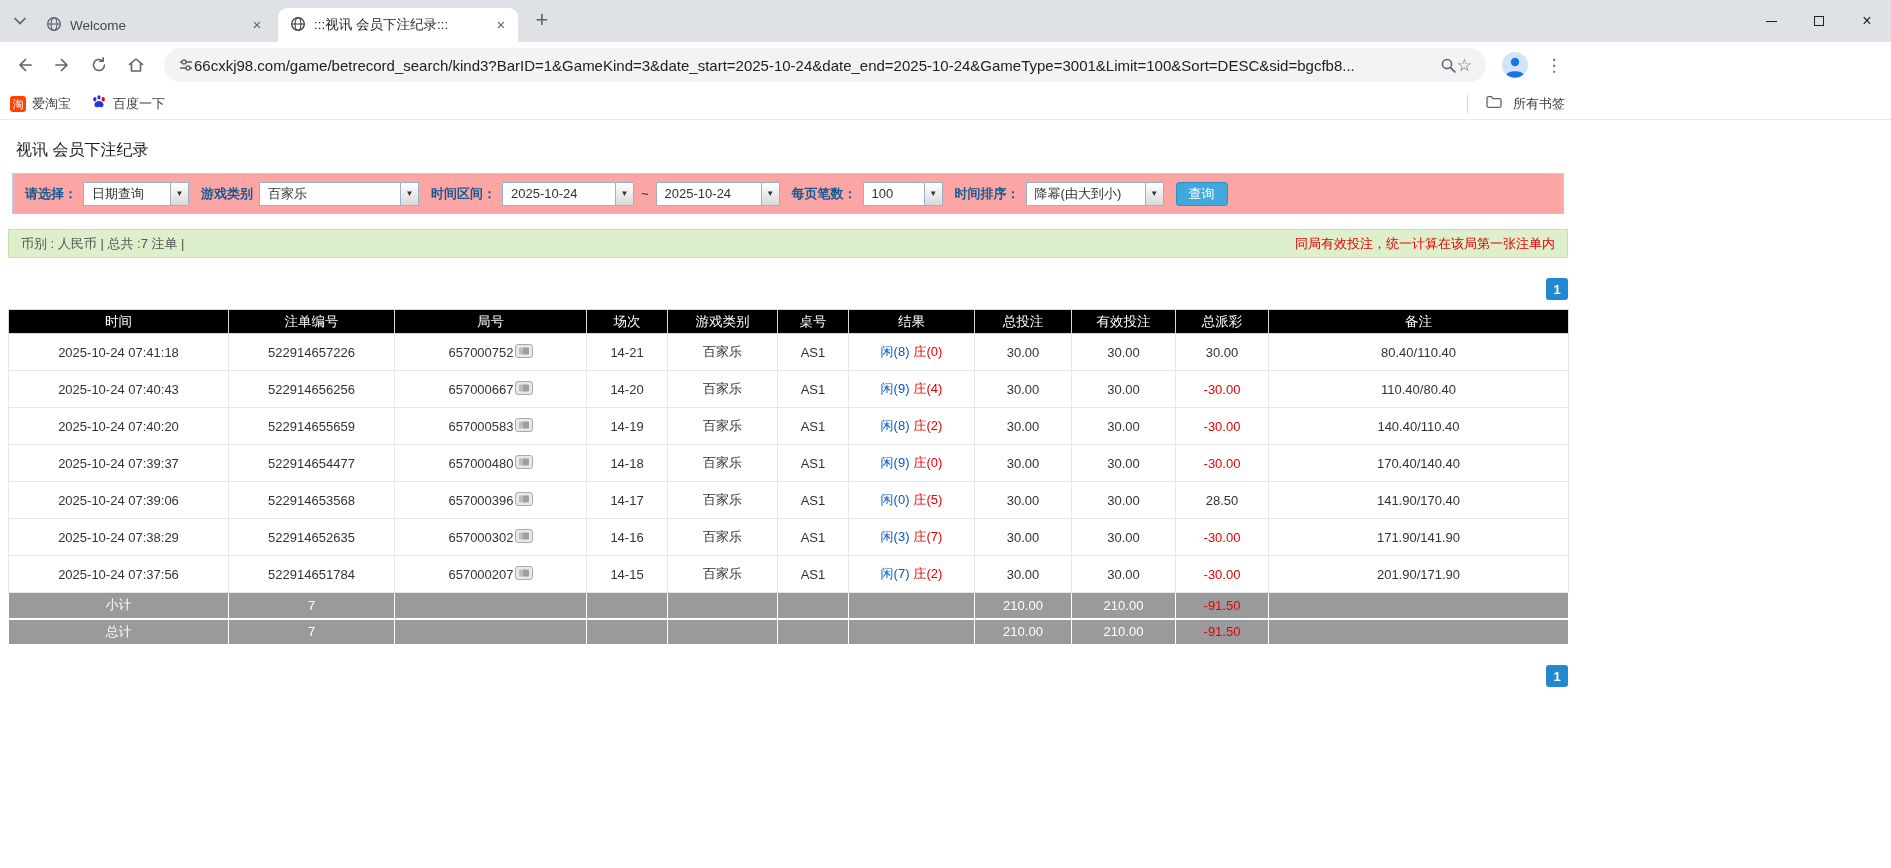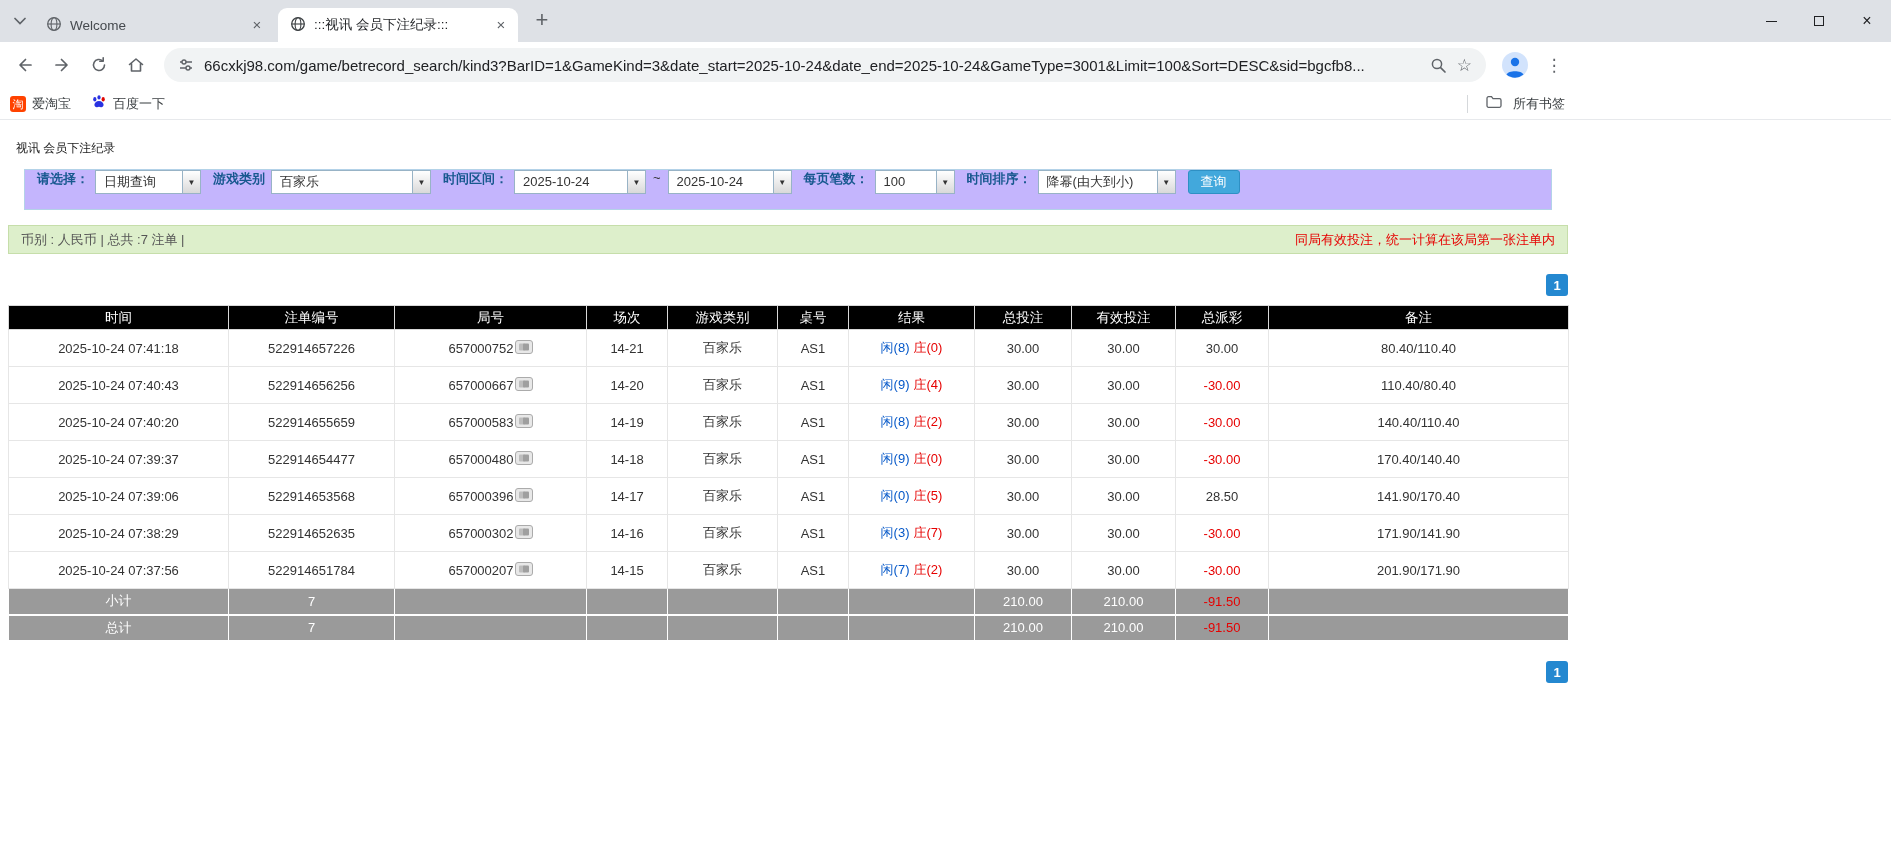"66cxkj98.com/game/betrecord_search/kind3" .omnibox { gap: 10px -> 0 }
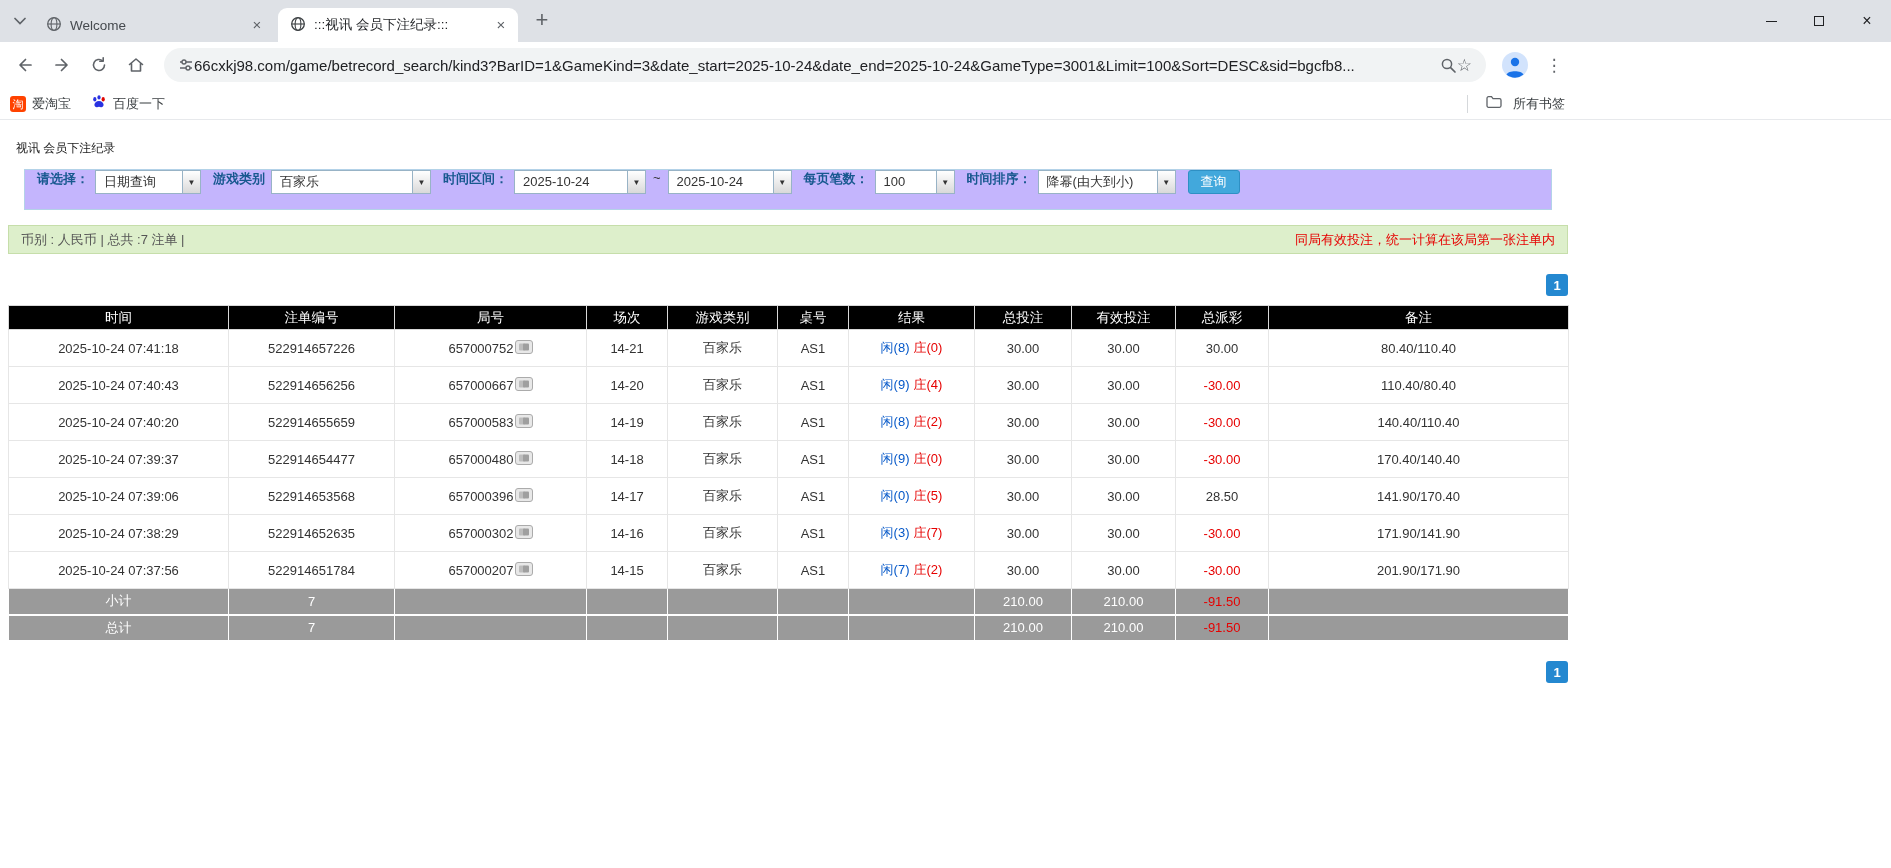"视讯 会员下注纪录" .page-title { font-size: 12px -> 16px }
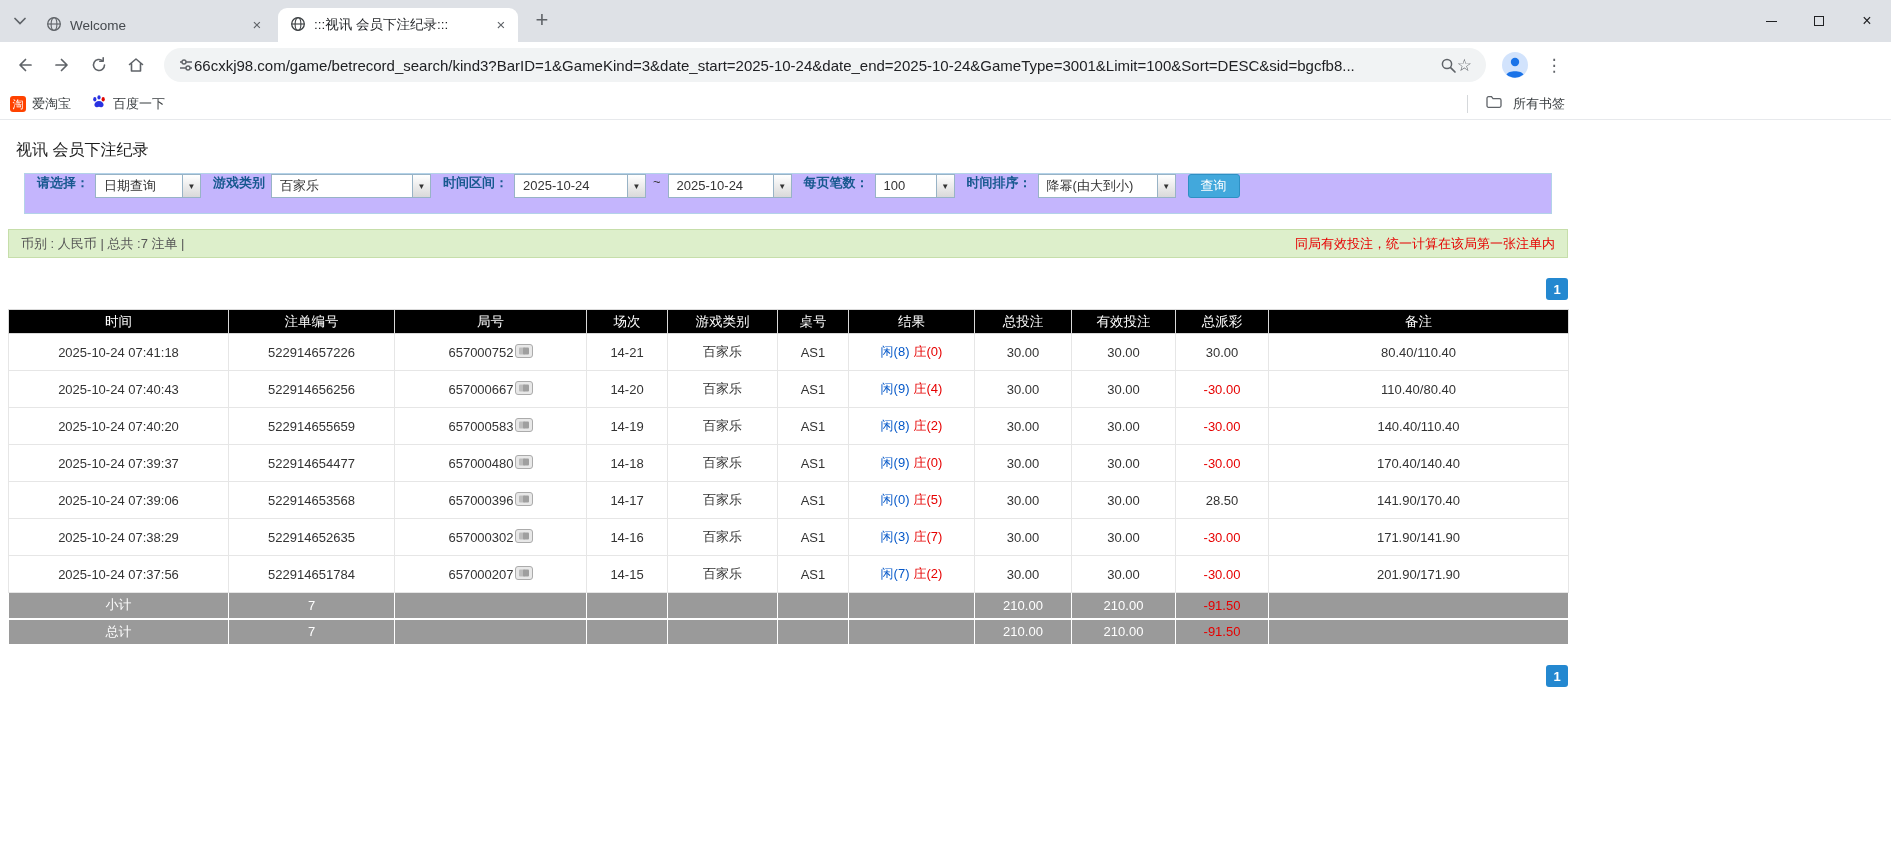"请选择：" .filterbar { align-items: none -> center; background: #c4b5fd -> #fca5a5; margin: 12px 24px 0 -> 12px 12px 0 }
